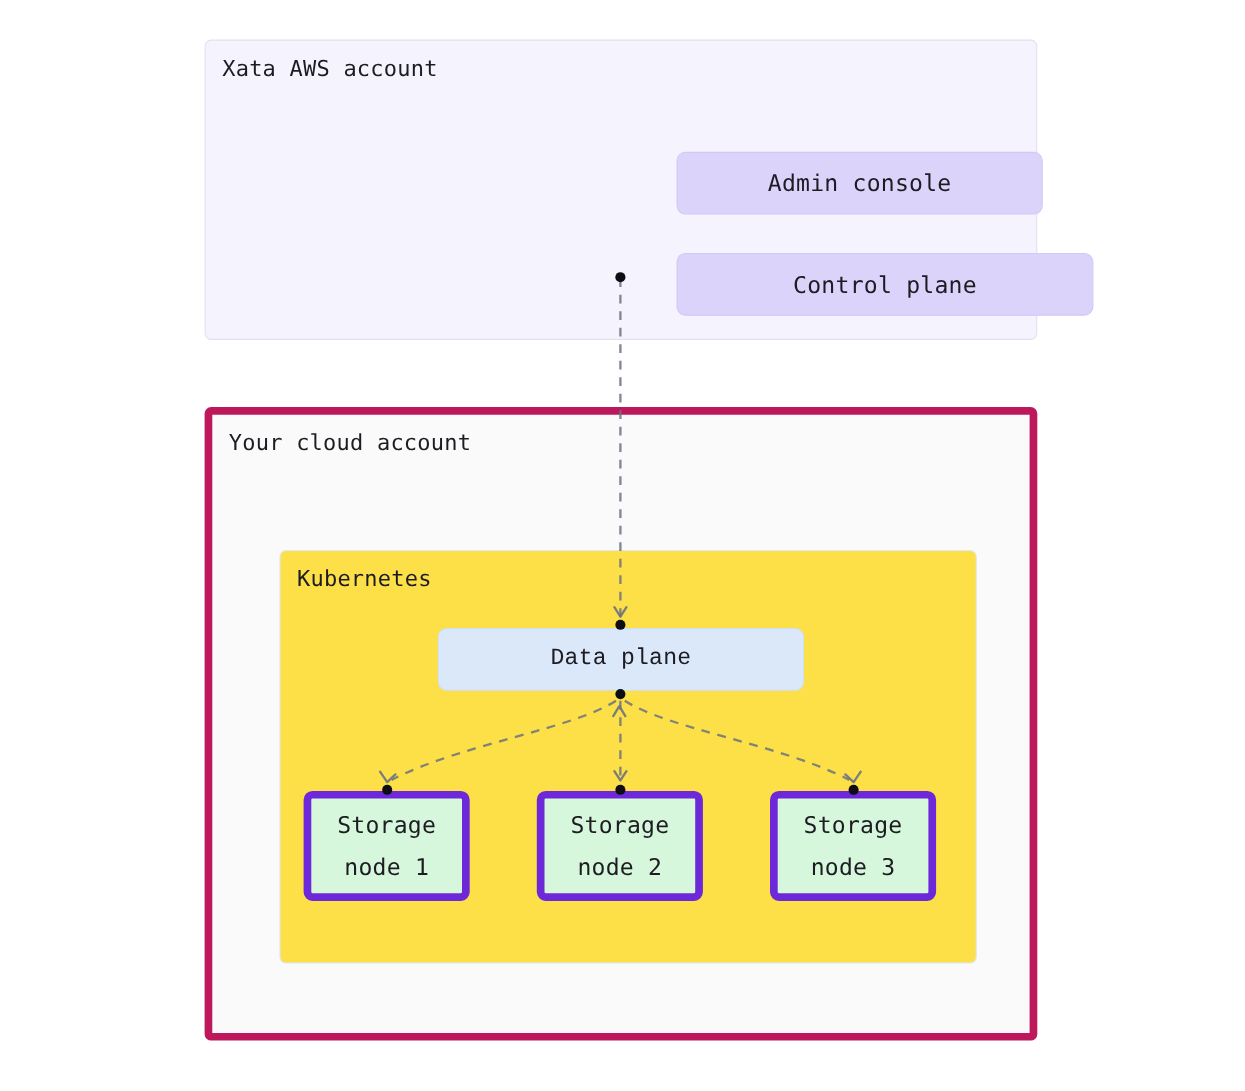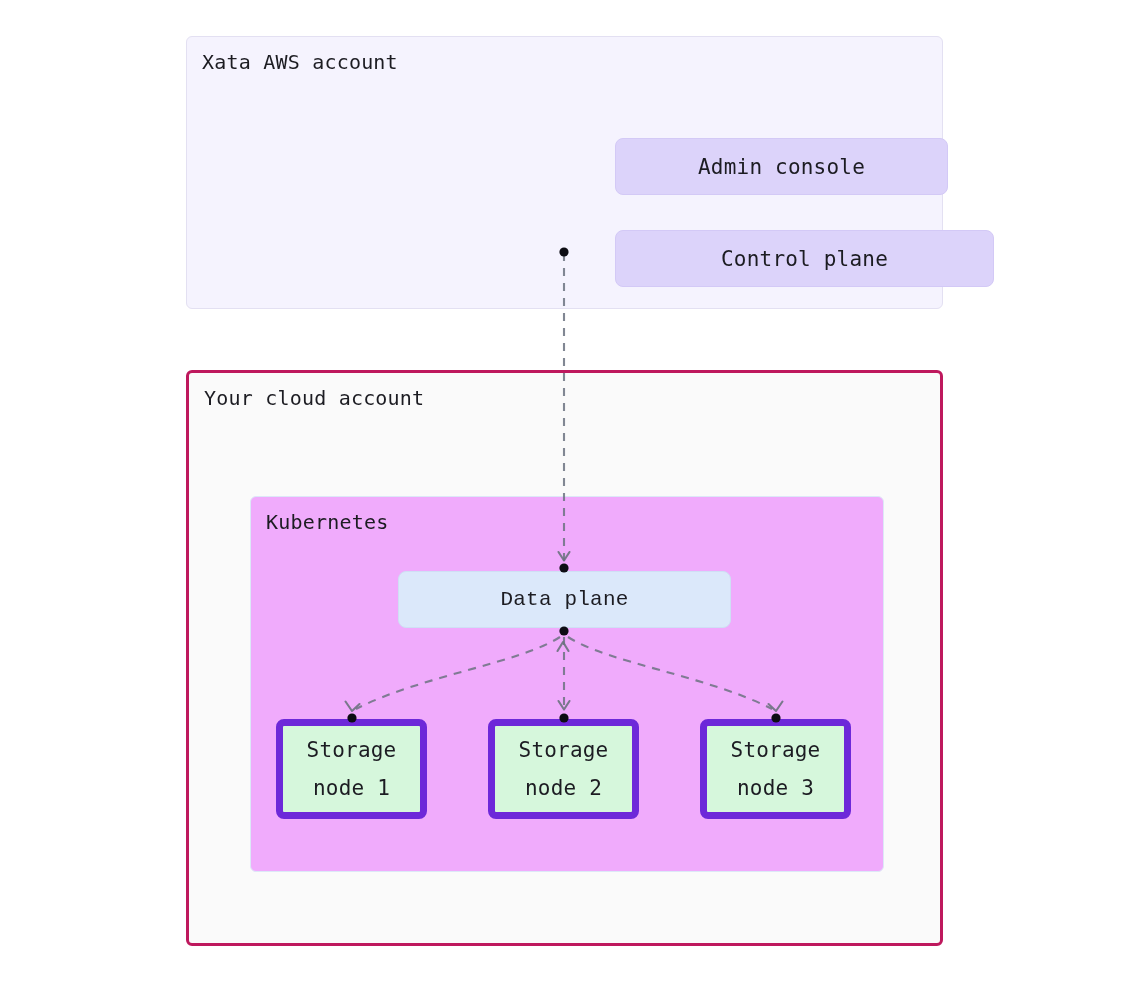"Your cloud account" #cloud-account { border: 3px solid #be185d -> 7px solid #be185d }
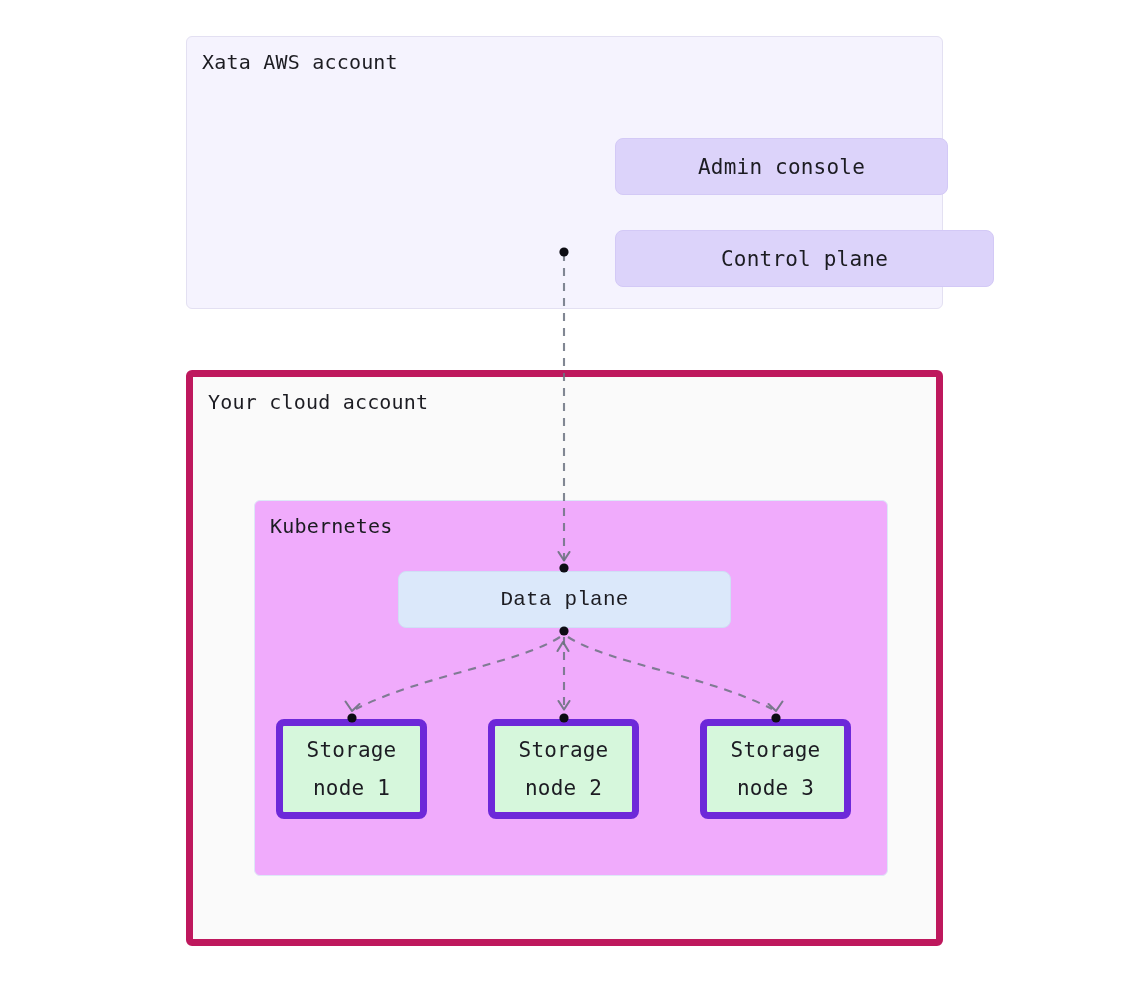"Kubernetes" #kubernetes { background: #f0abfc -> #fde047 }
